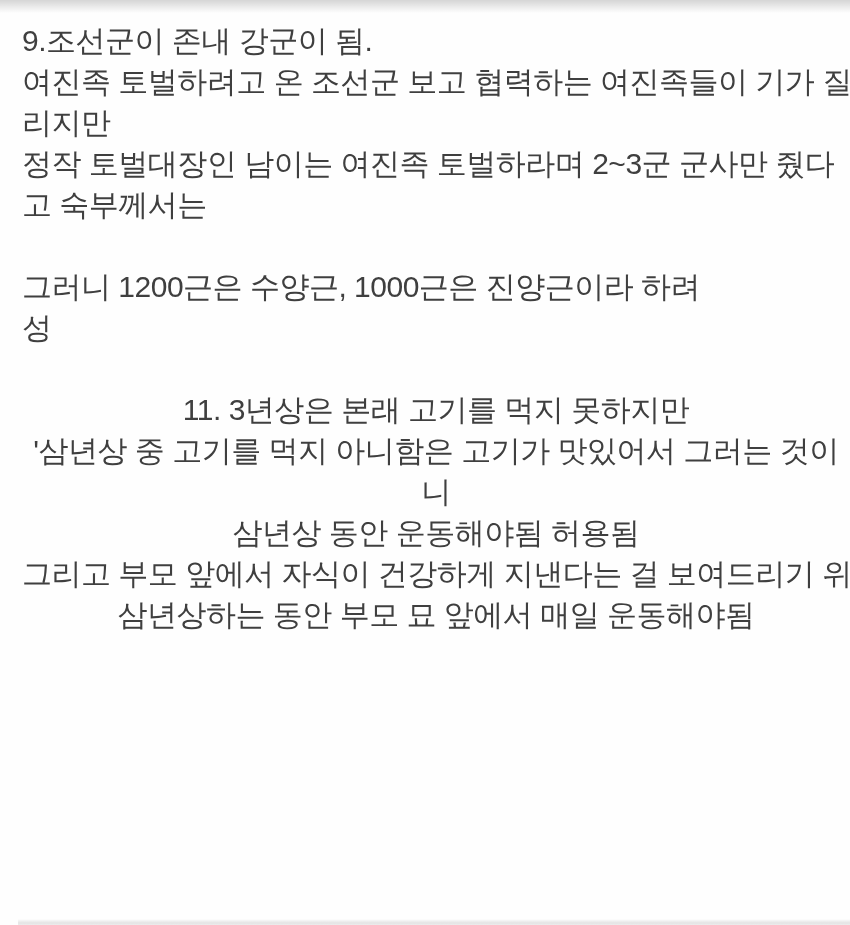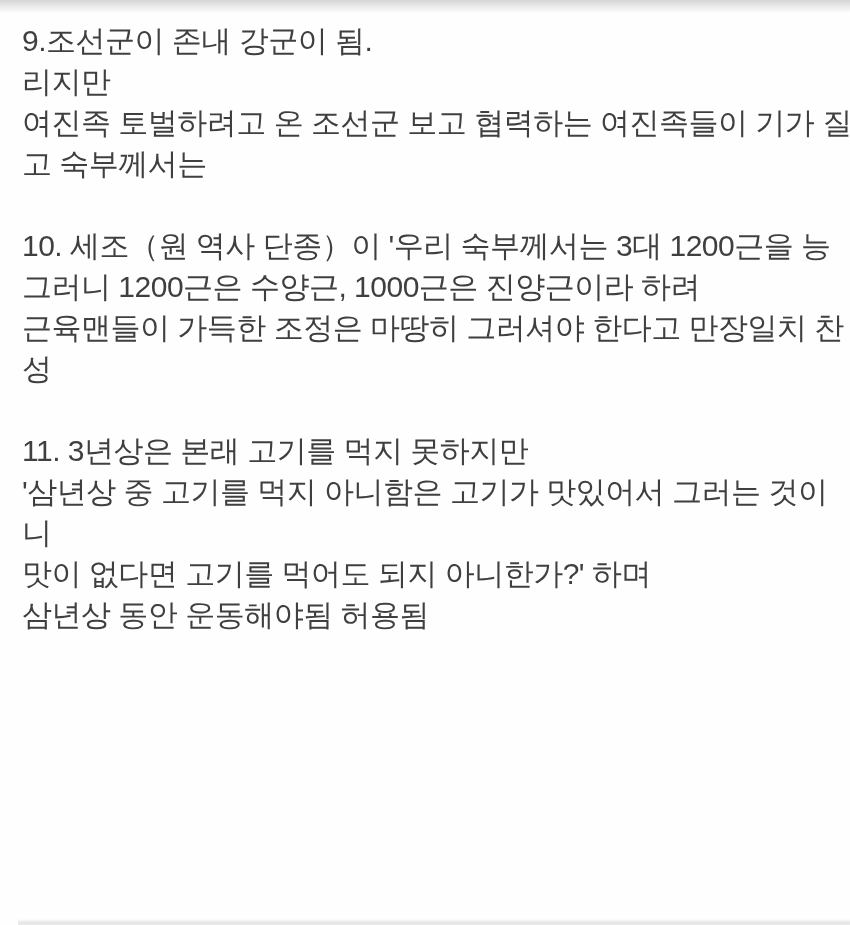"리지만" div.line { order: before "여진족 토벌하려고 온 조선군 보고" -> after "여진족 토벌하려고 온 조선군 보고" }
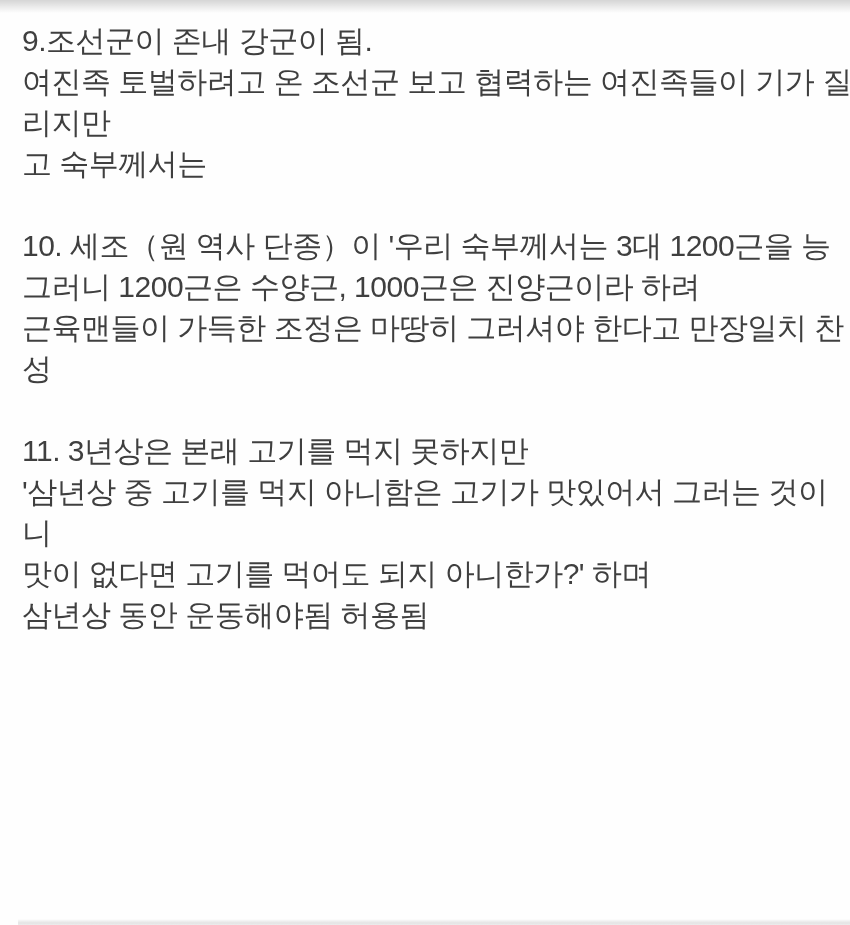"정작 토벌대장인 남이는 여진족 토벌하라며" div.line { html: none -> <div>정작 토벌대장인 남이는 여진족 토벌하라며 2~3군 군사만 줬다</div> }
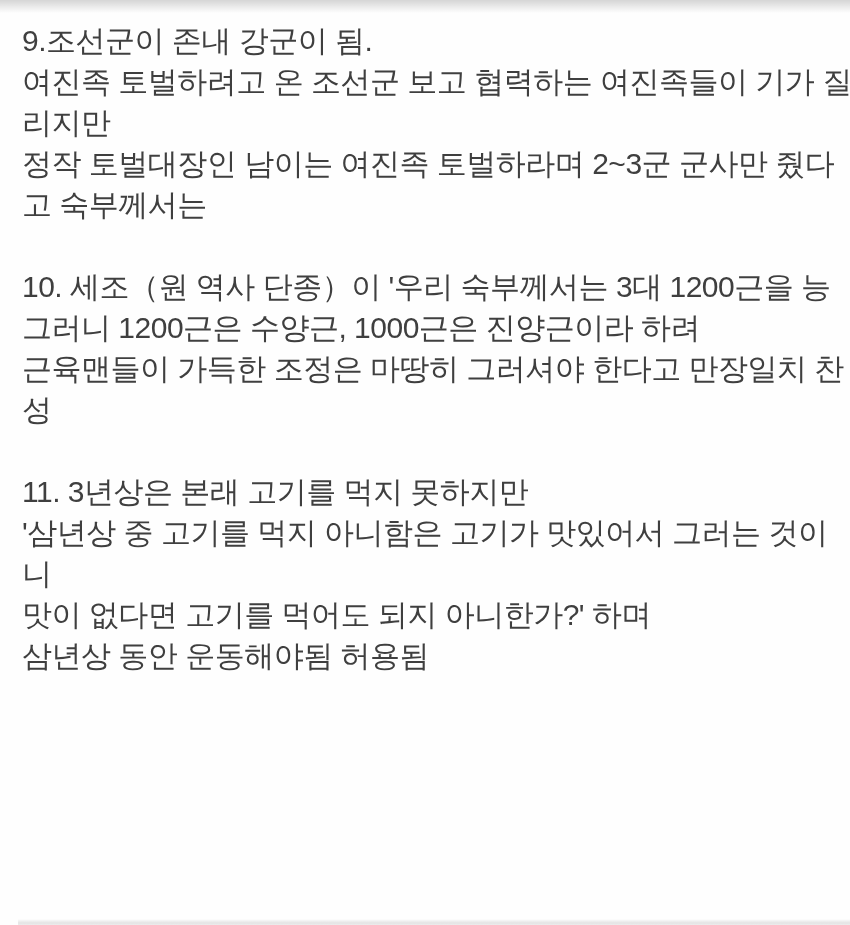"10. 세조（원 역사 단종）이 '우리" div.line { html: <div>10. 세조（원 역사 단종）이 '우리 숙부께서는 3대 1200근을 능</div> -> none }
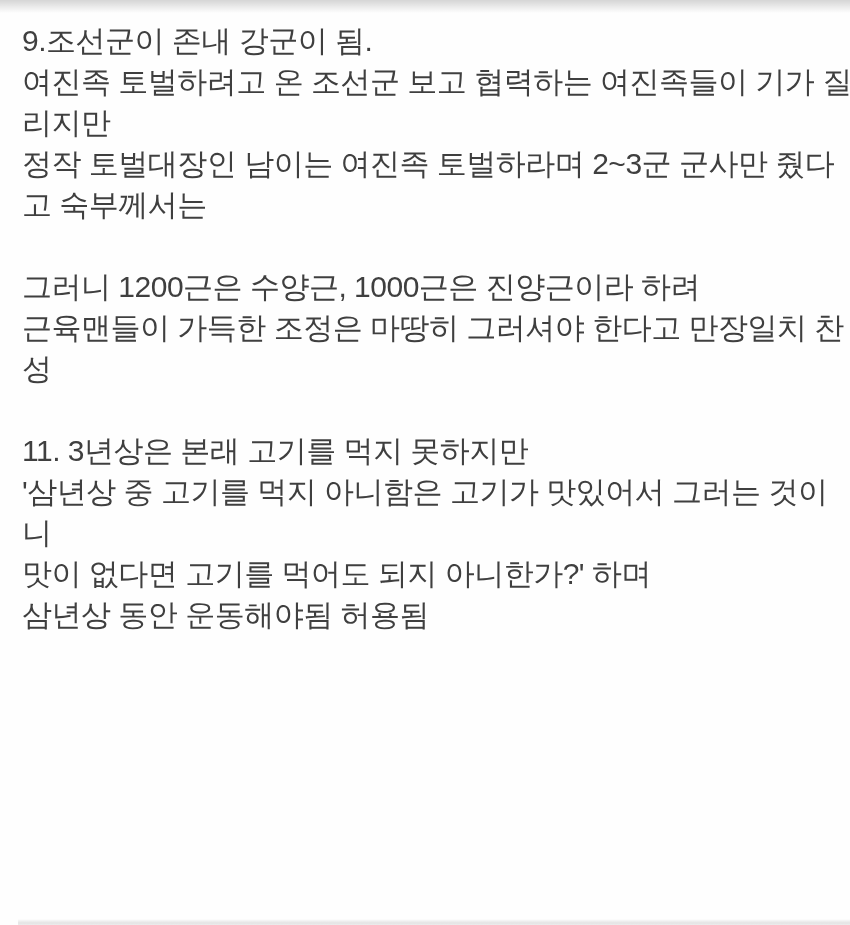"근육맨들이 가득한 조정은 마땅히 그러셔야" div.line { html: <div>근육맨들이 가득한 조정은 마땅히 그러셔야 한다고 만장일치 찬</div> -> none }
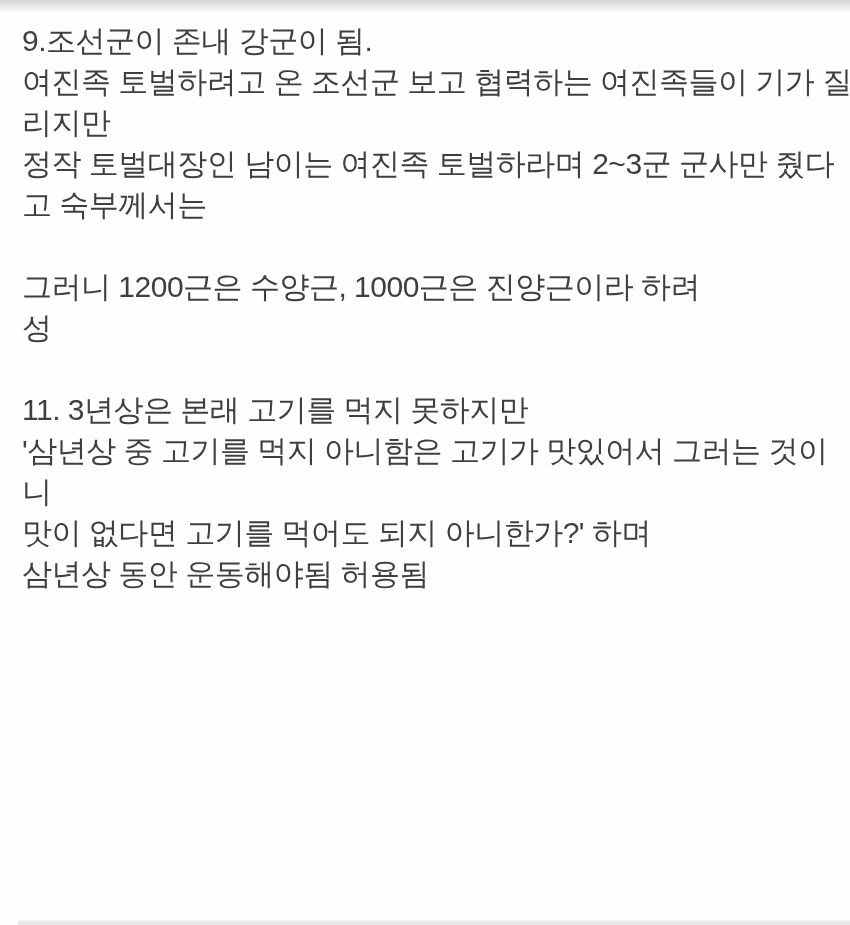"11. 3년상은 본래 고기를 먹지" .paragraph:last-child { text-align: none -> center }
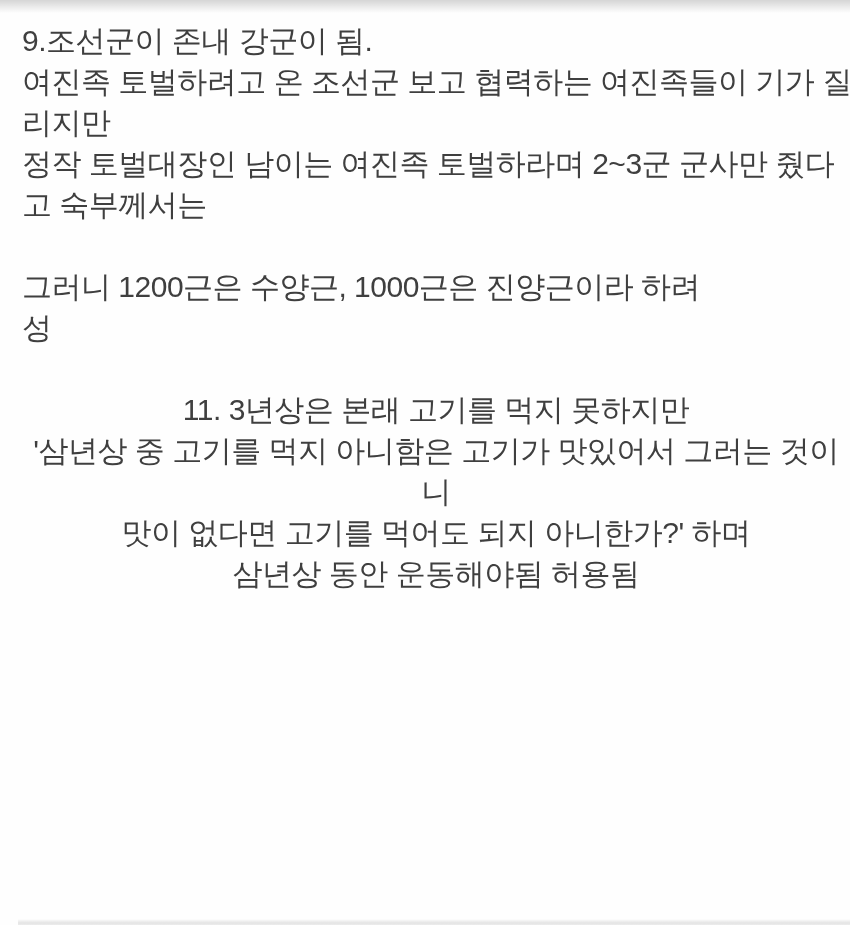"맛이 없다면 고기를 먹어도 되지" div.line { html: <div>맛이 없다면 고기를 먹어도 되지 아니한가?' 하며</div> -> none }
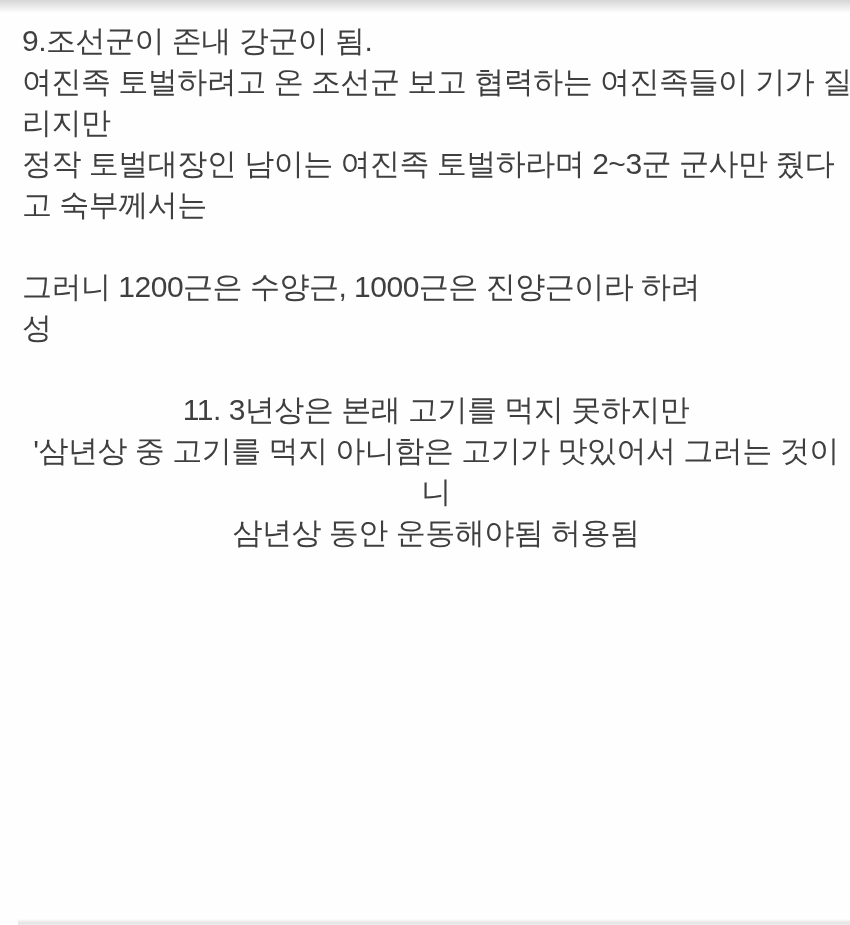"그리고 부모 앞에서 자식이 건강하게" div.line { html: none -> <div>그리고 부모 앞에서 자식이 건강하게 지낸다는 걸 보여드리기 위</div> }
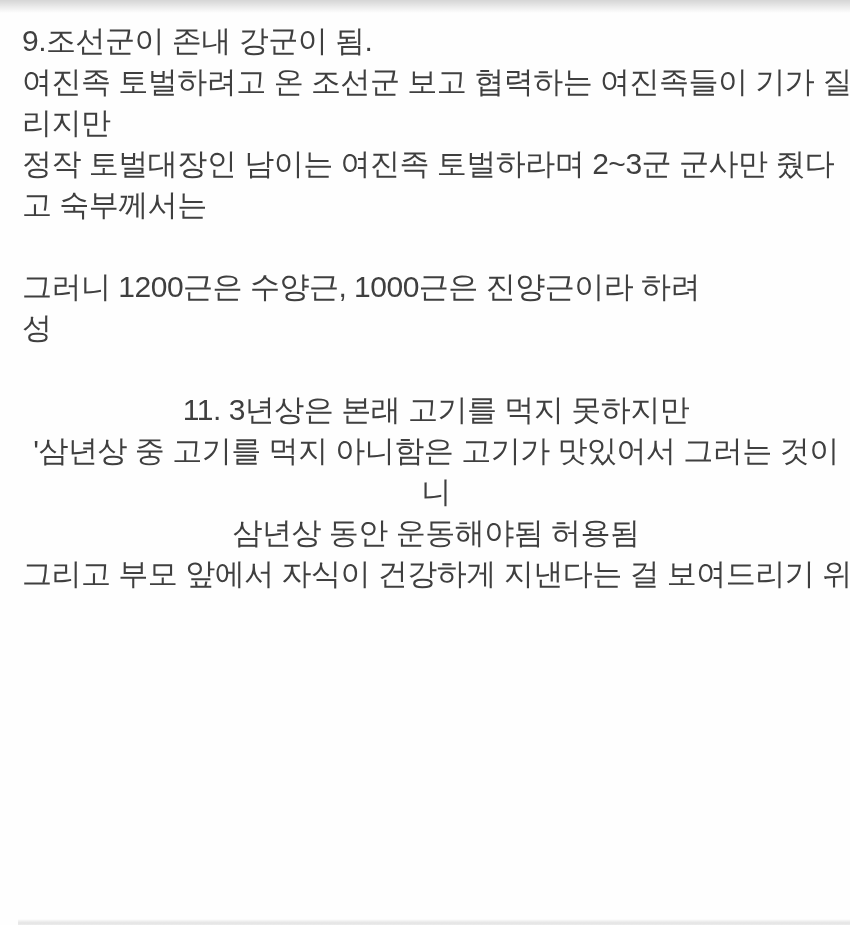"삼년상하는 동안 부모 묘 앞에서" div.line { html: none -> <div>삼년상하는 동안 부모 묘 앞에서 매일 운동해야됨</div> }
